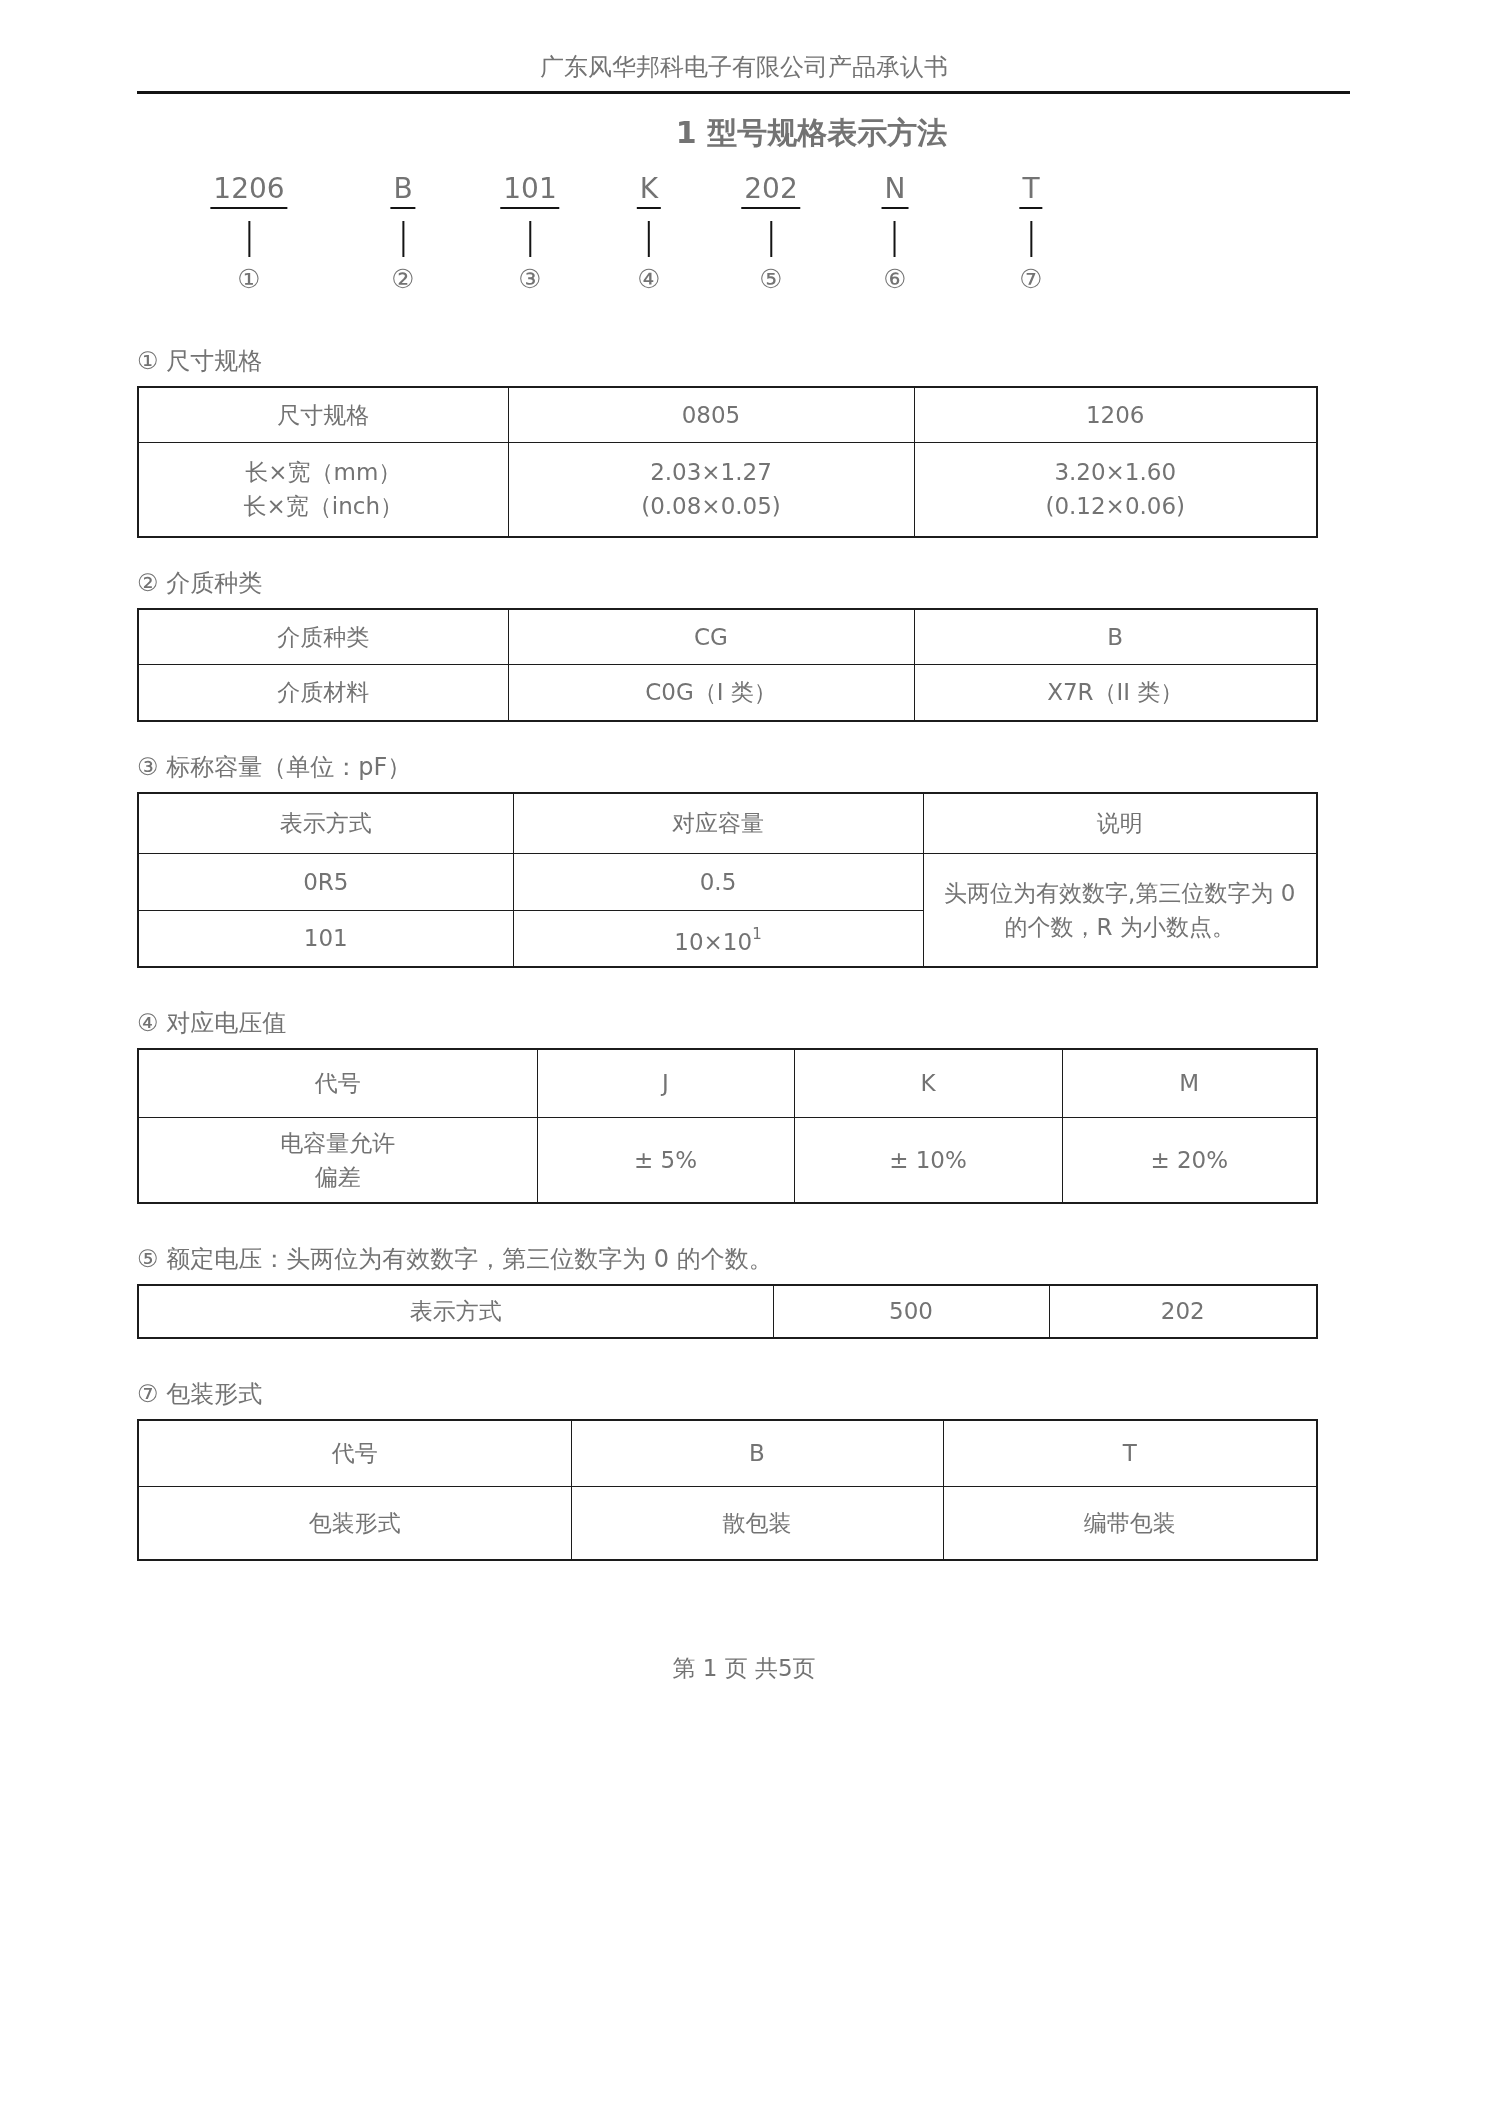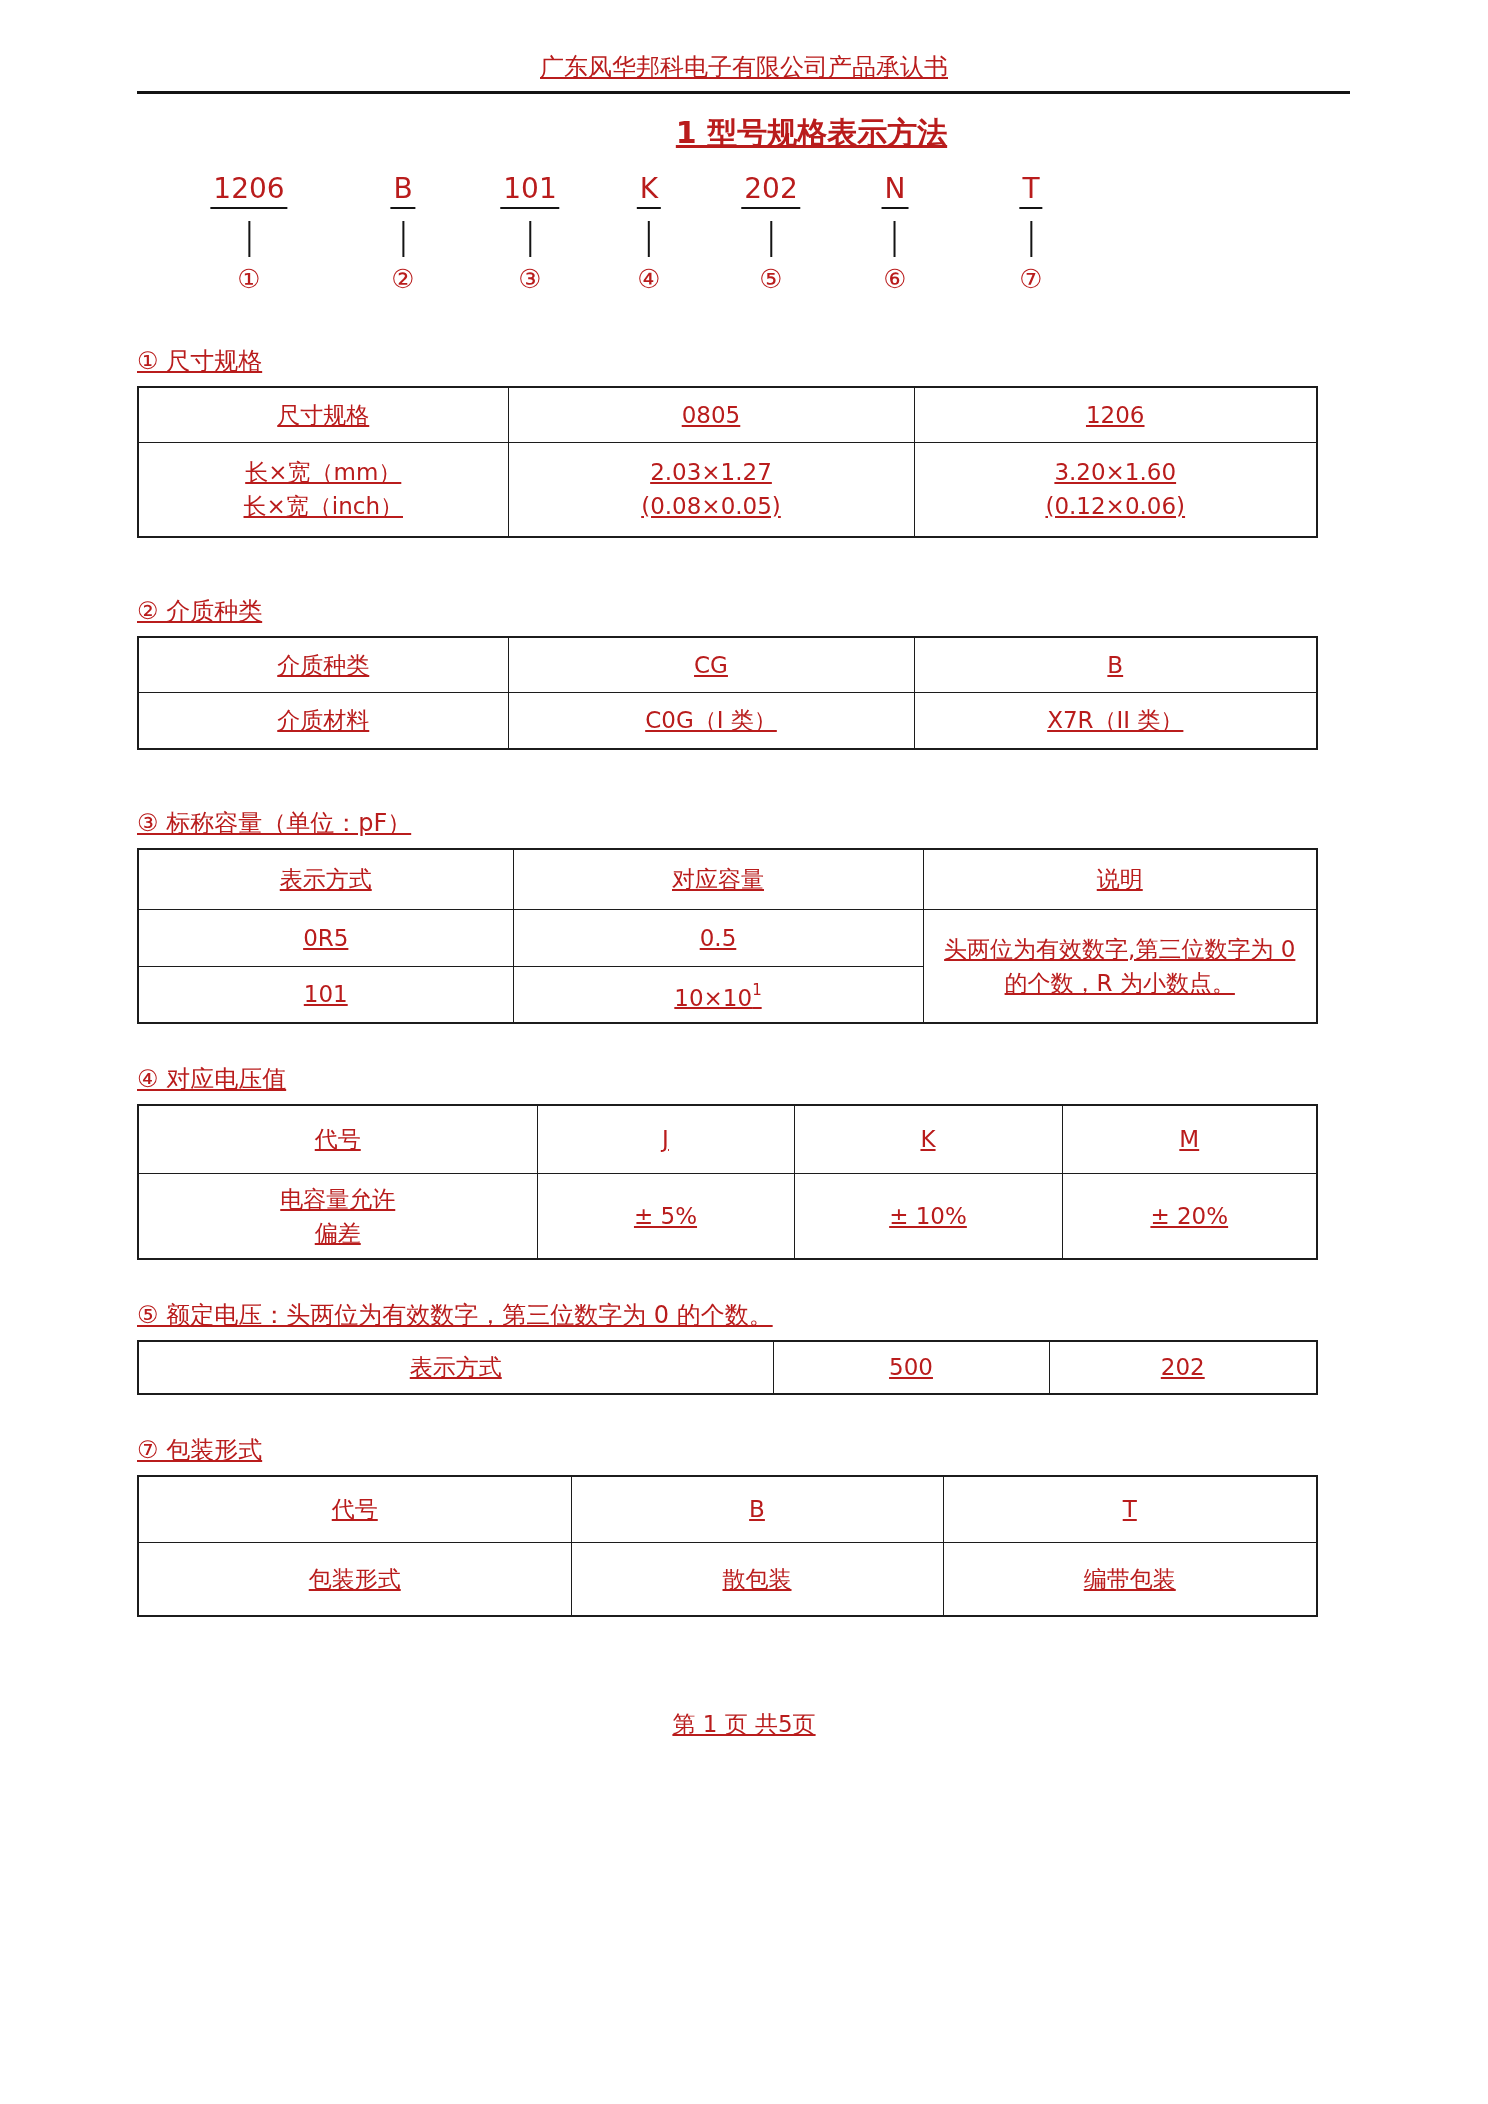"广东风华邦科电子有限公司产品承认书" .page { color: #b91c1c -> #737373; text-decoration: underline -> none }
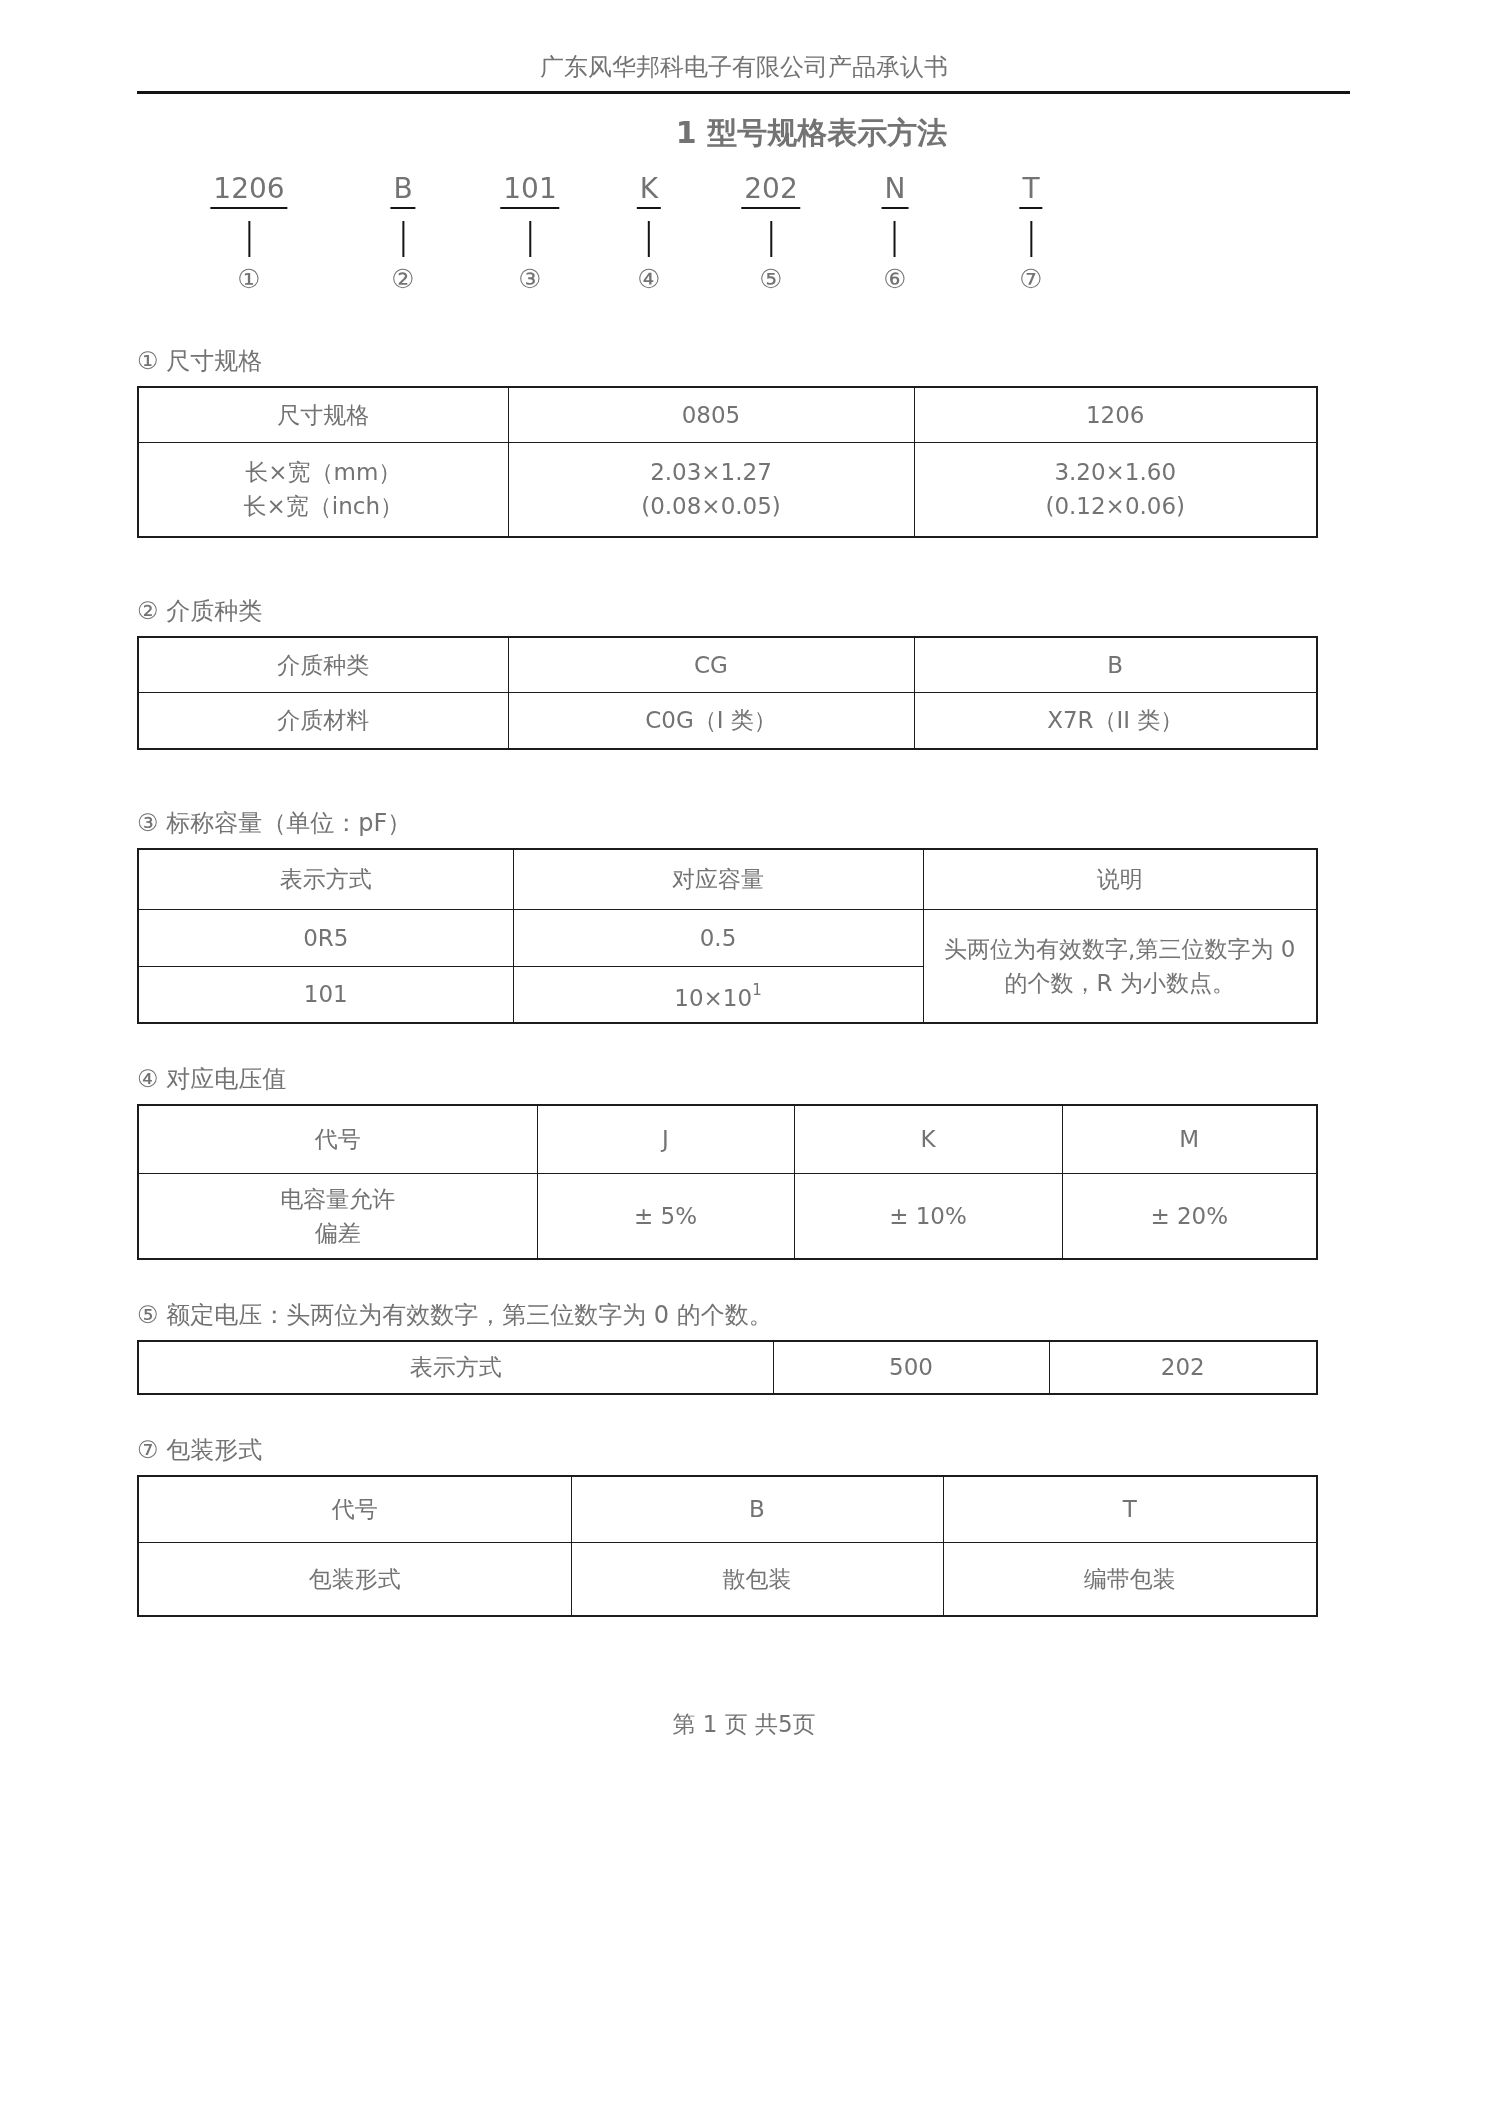"② 介质种类" .mt42 { margin-top: 58px -> 30px }
